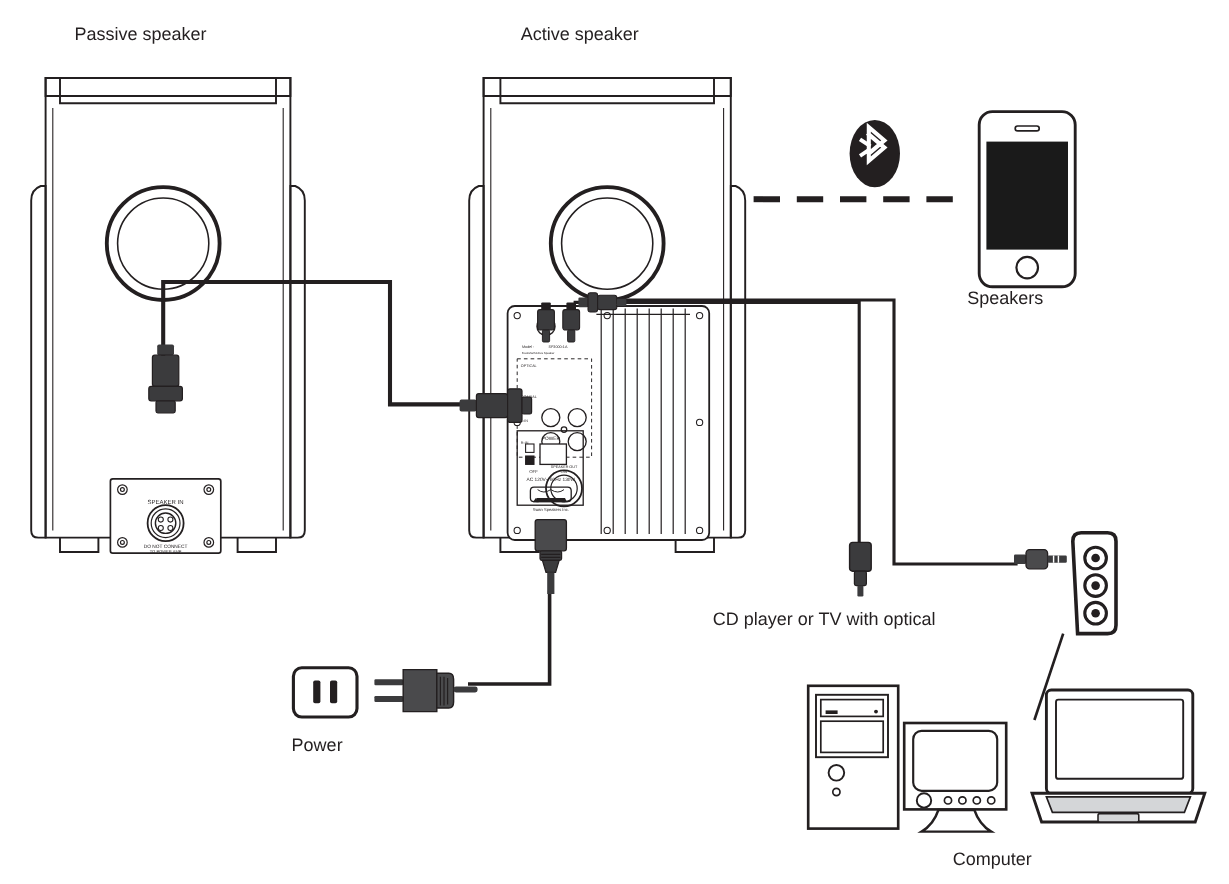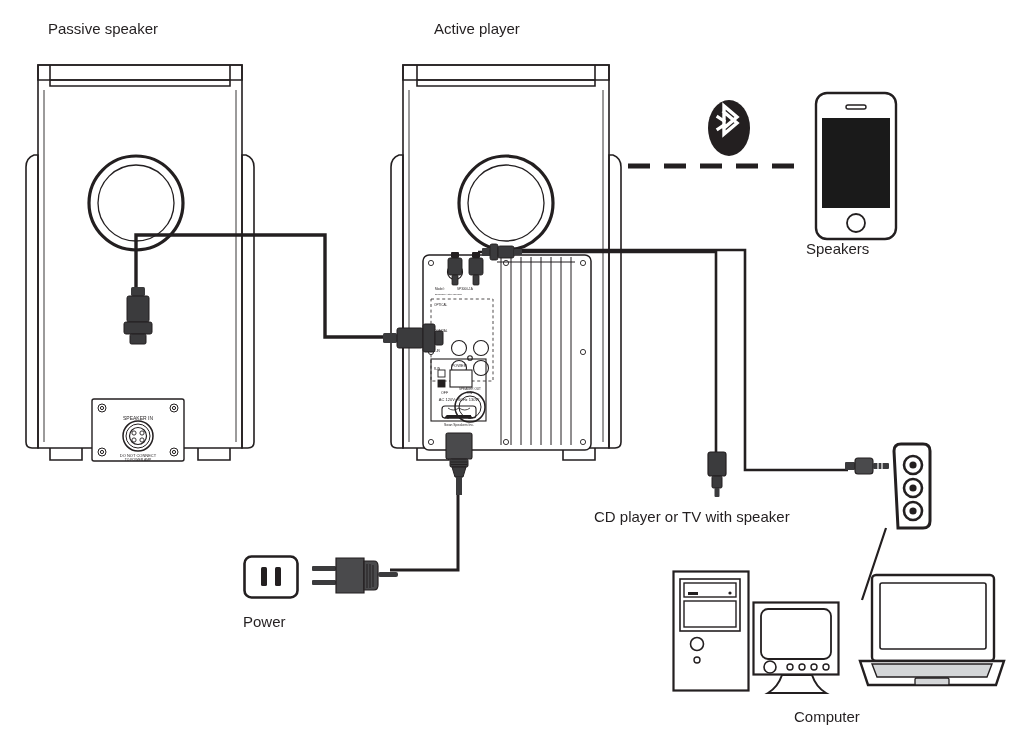"Passive speaker" div.abs { left: 48px -> 62px }
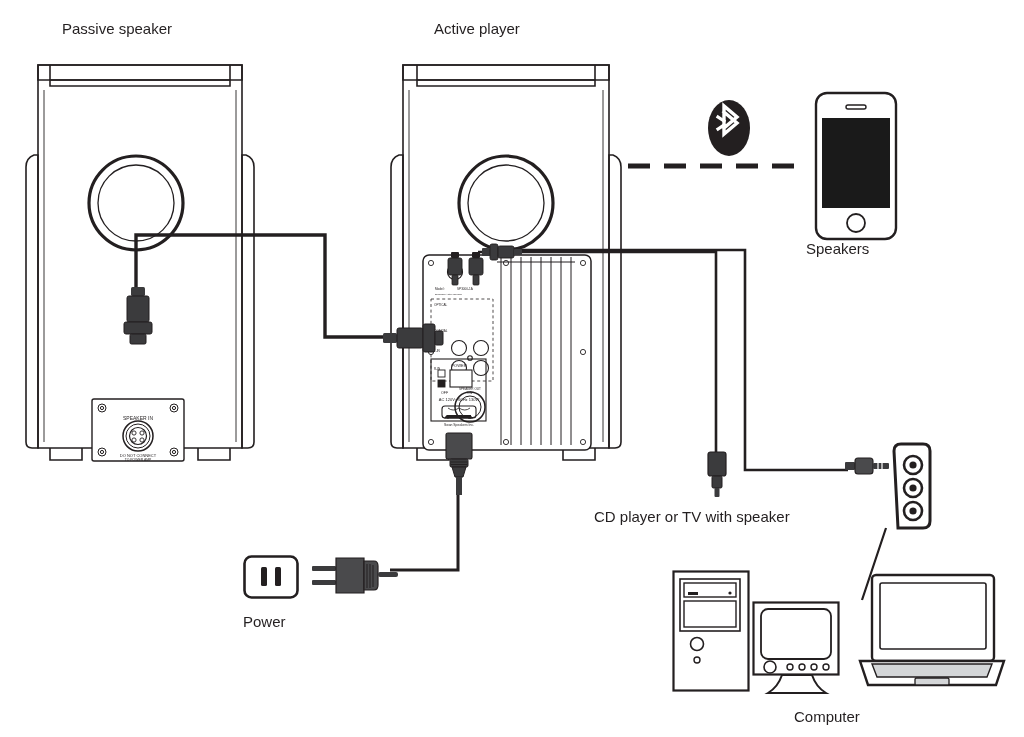"Active player" div.abs { text: player -> speaker }
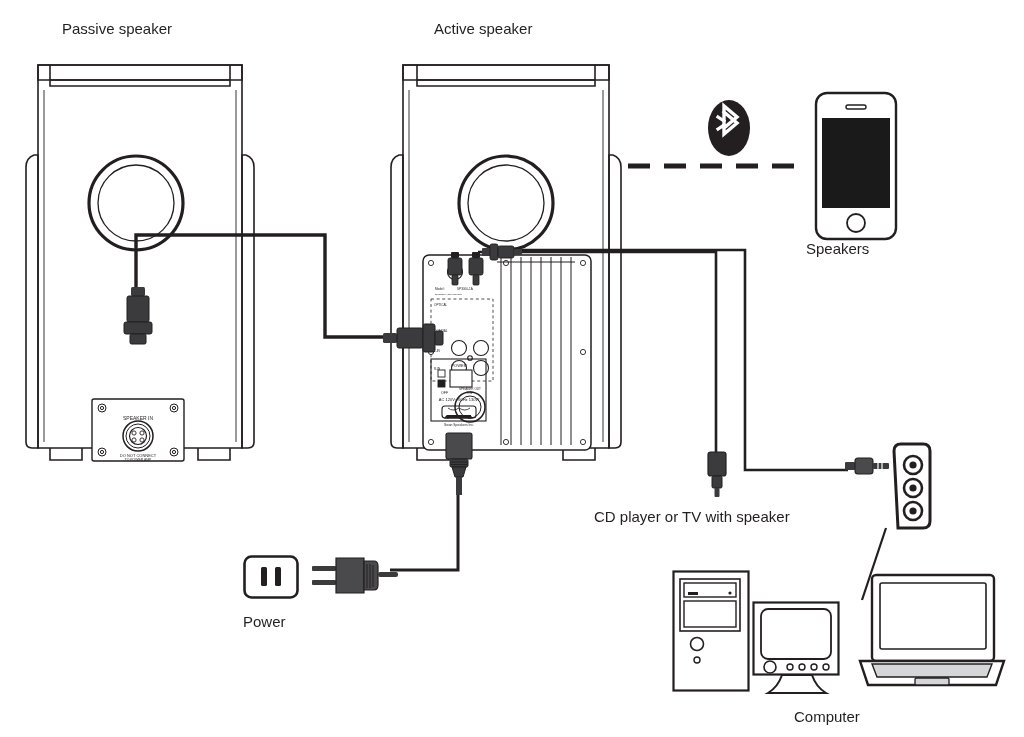"CD player or TV with" div.abs { text: speaker -> optical }
